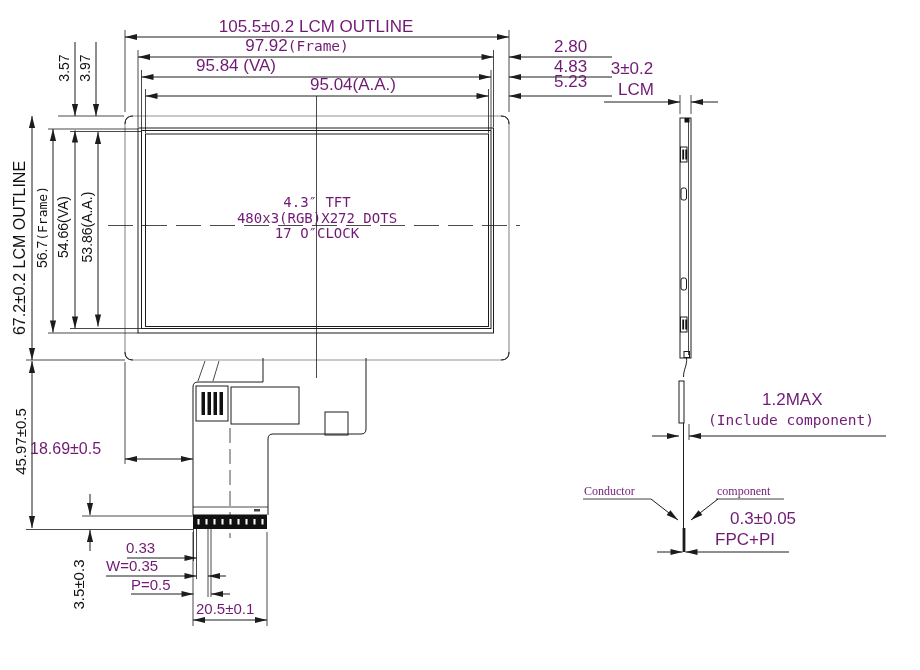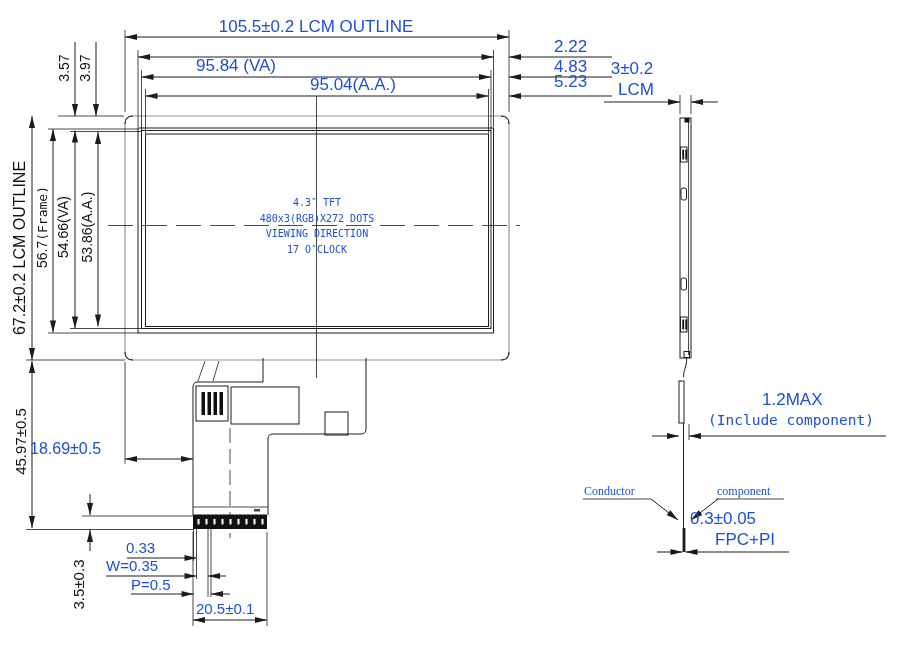"105.5±0.2 LCM OUTLINE" .t { color: #1d4ed8 -> #701a75 }
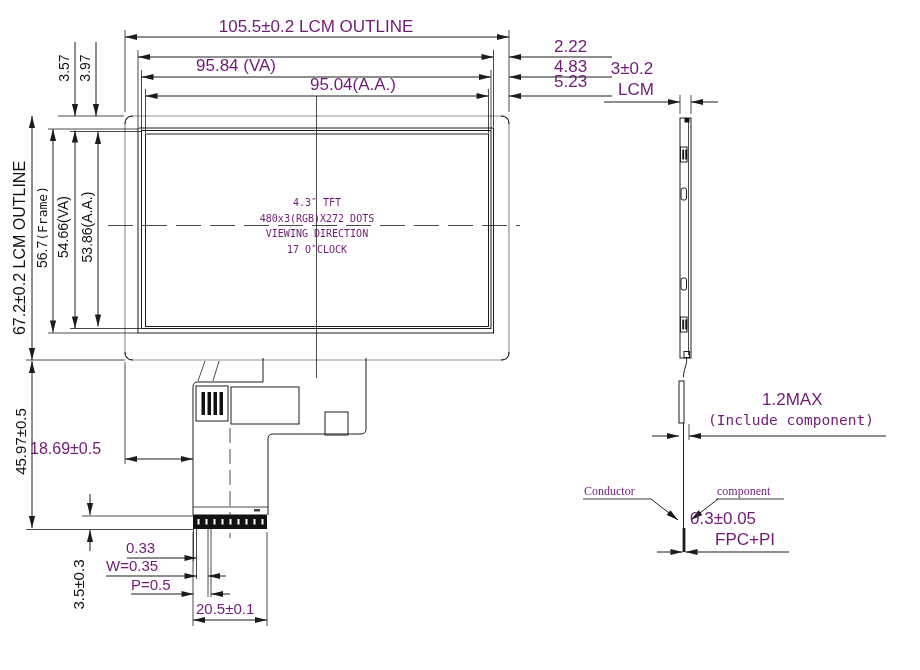"97.92" div.t { html: none -> <div> <span>97.92</span> <span>(Frame)</span> </div> }
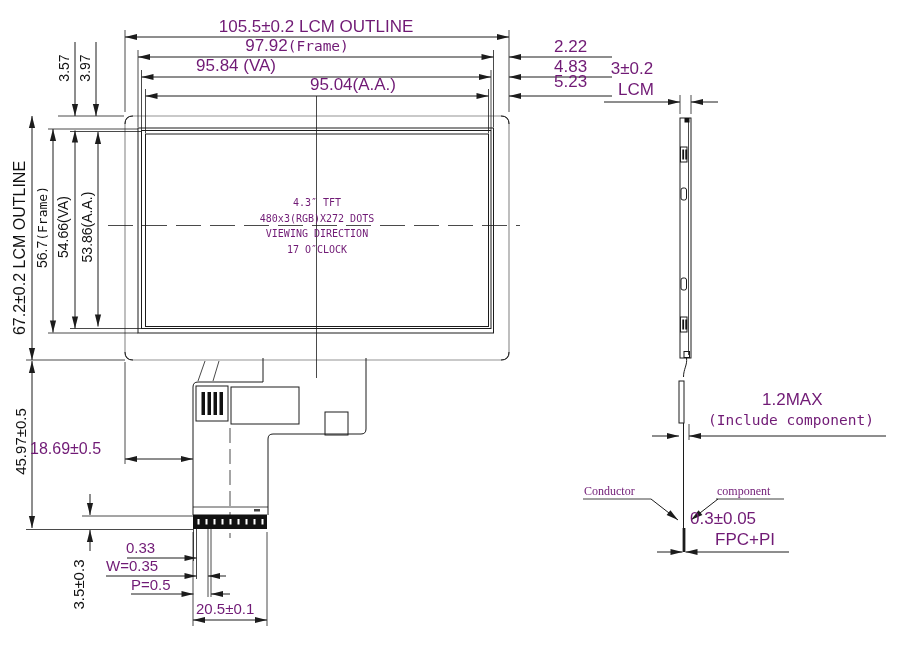"2.22" div.t { text: 2.22 -> 2.80 }
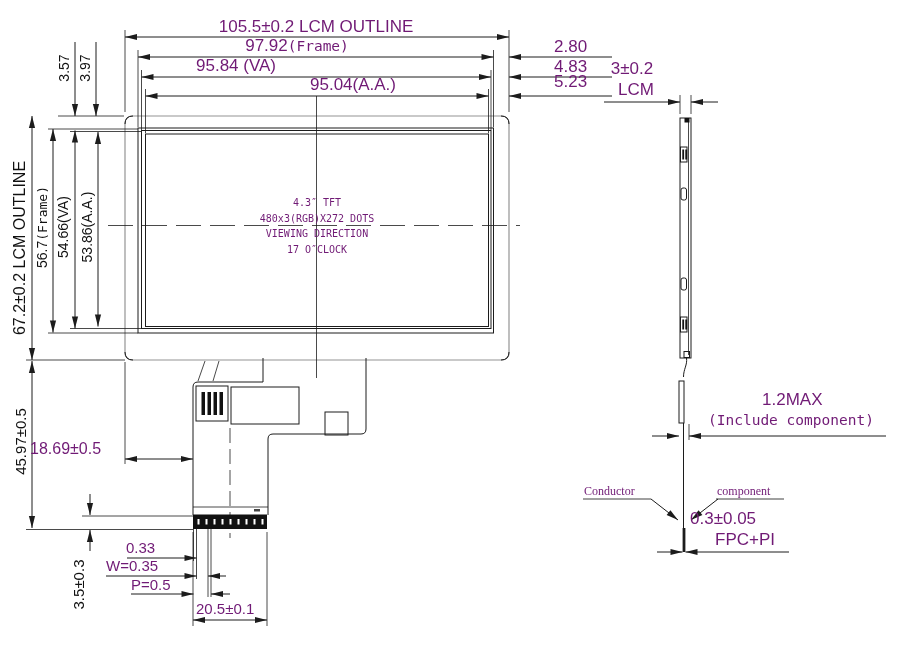"4.3″ TFT" .m11 { font-size: 10px -> 14px }
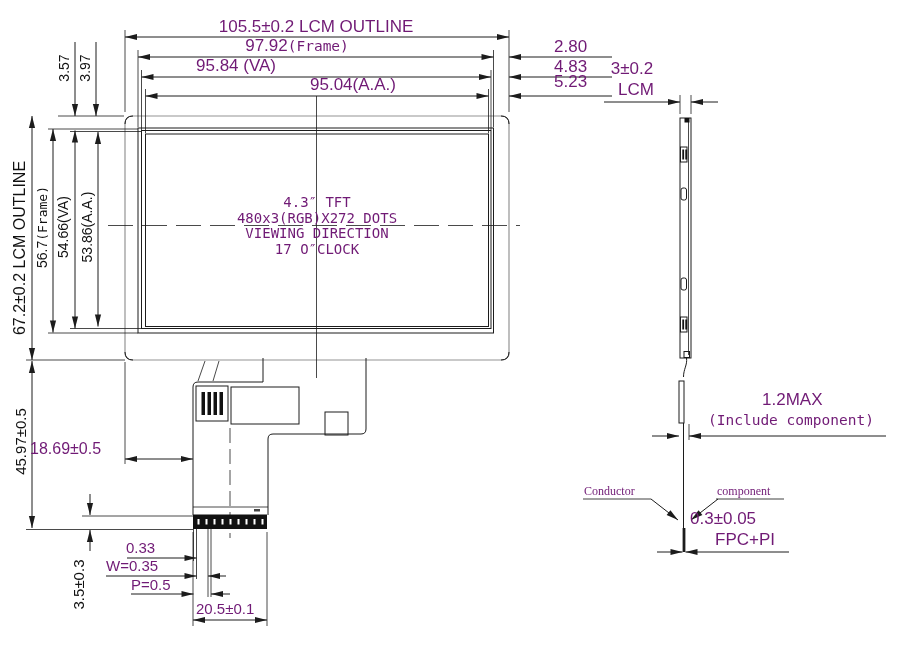"VIEWING DIRECTION" div { html: <div>VIEWING DIRECTION</div> -> none }
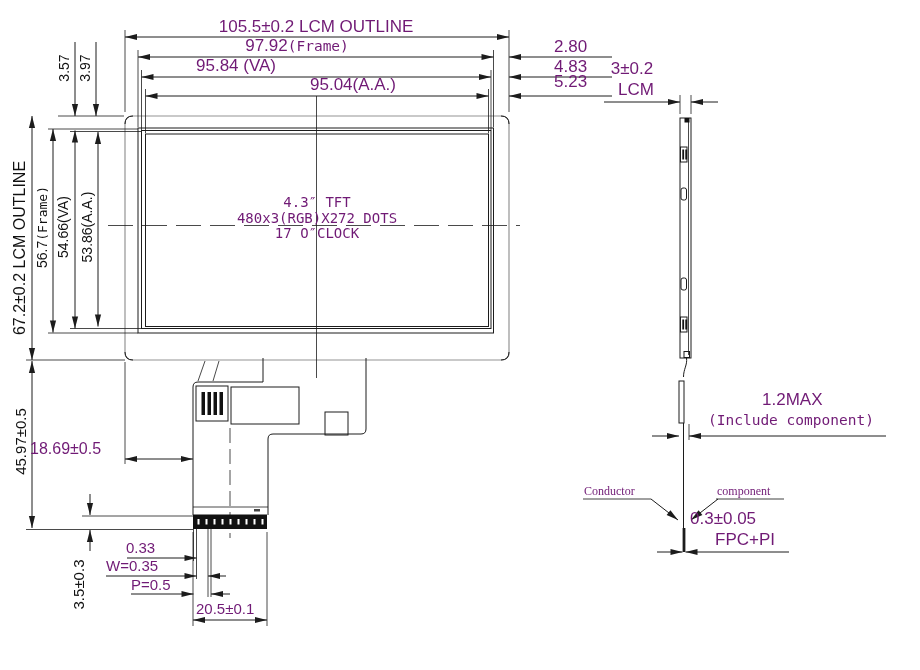"0.3±0.05" div.t { left: 690px -> 730px }
